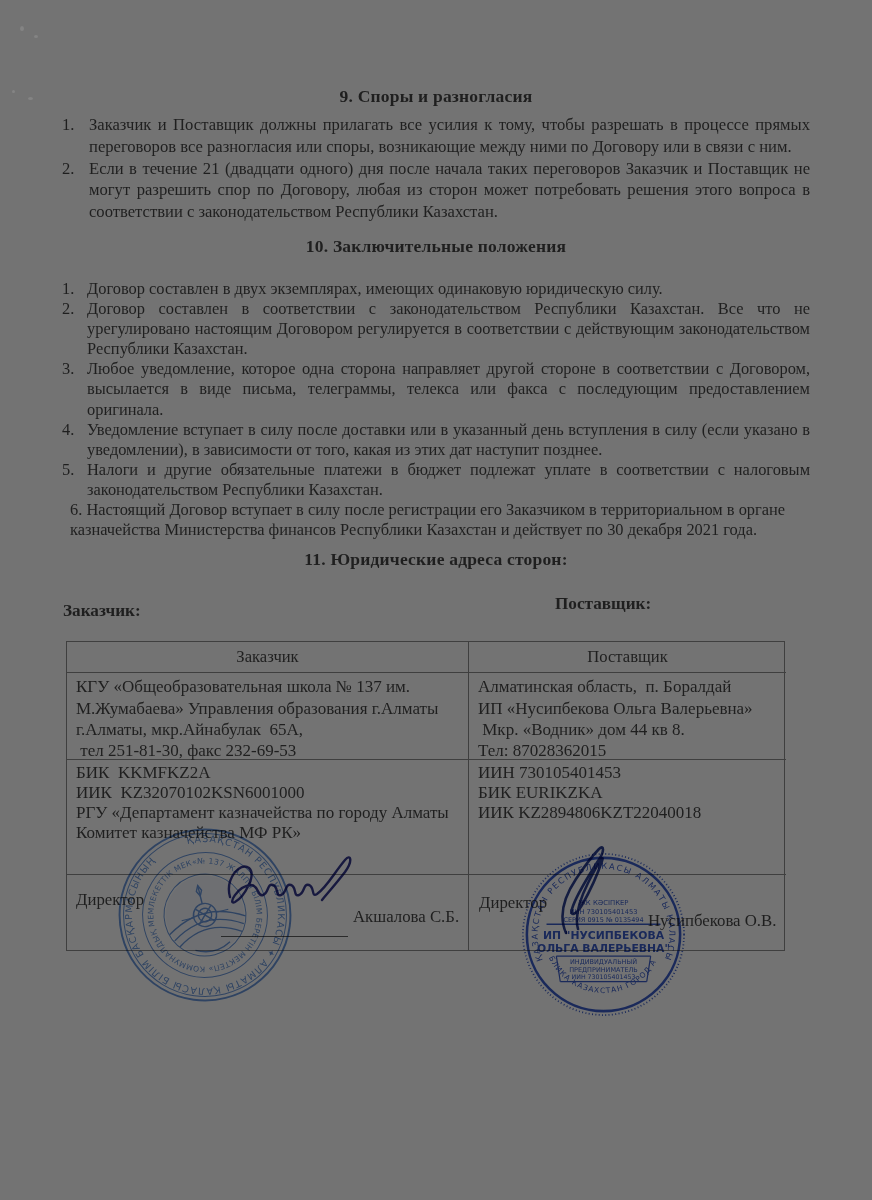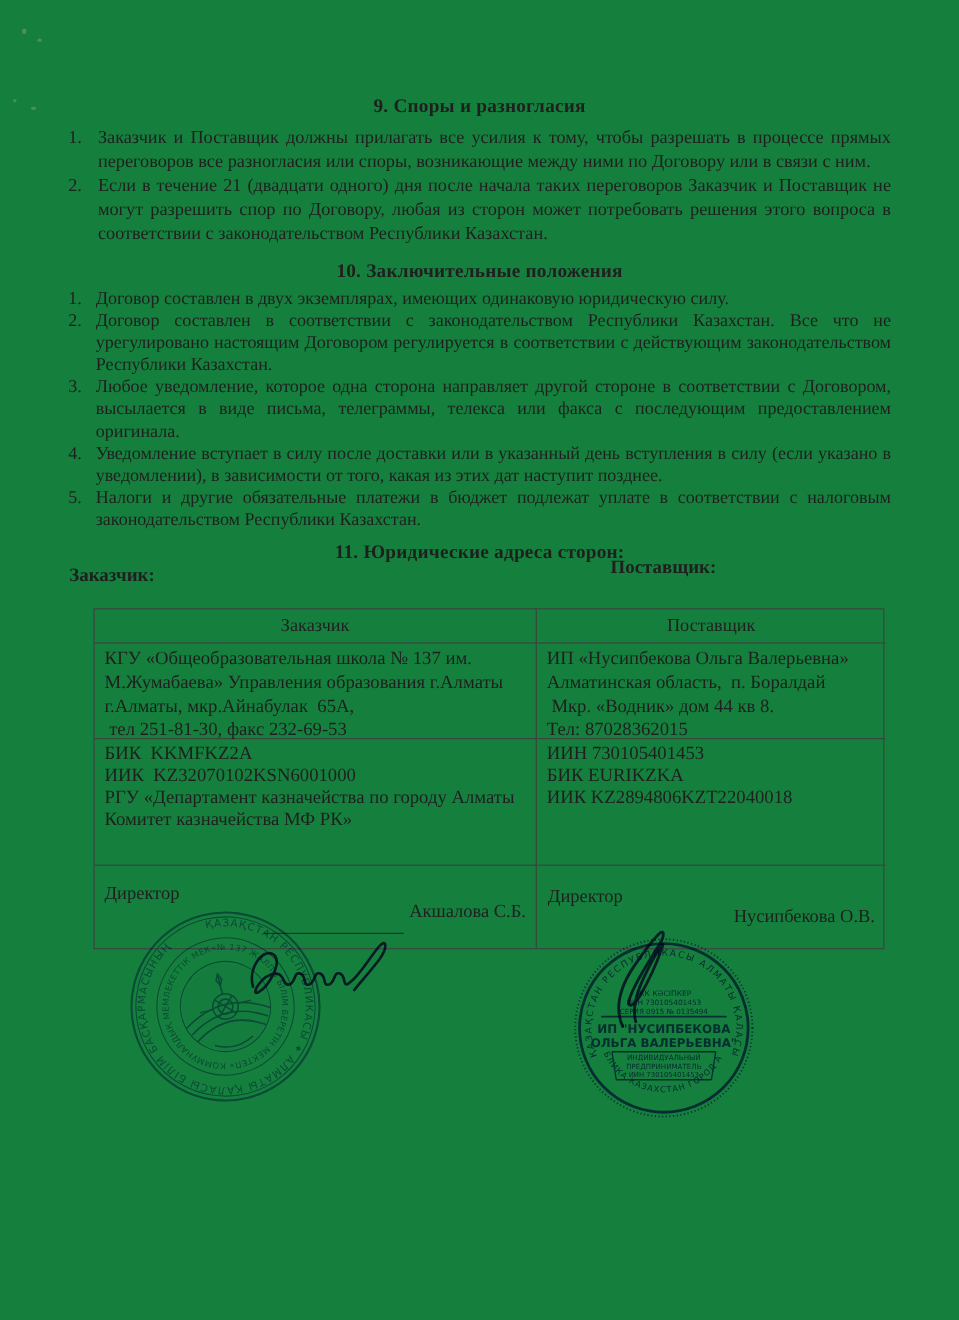"9. Споры и разногласия" .page { background: #15803d -> #737373 }
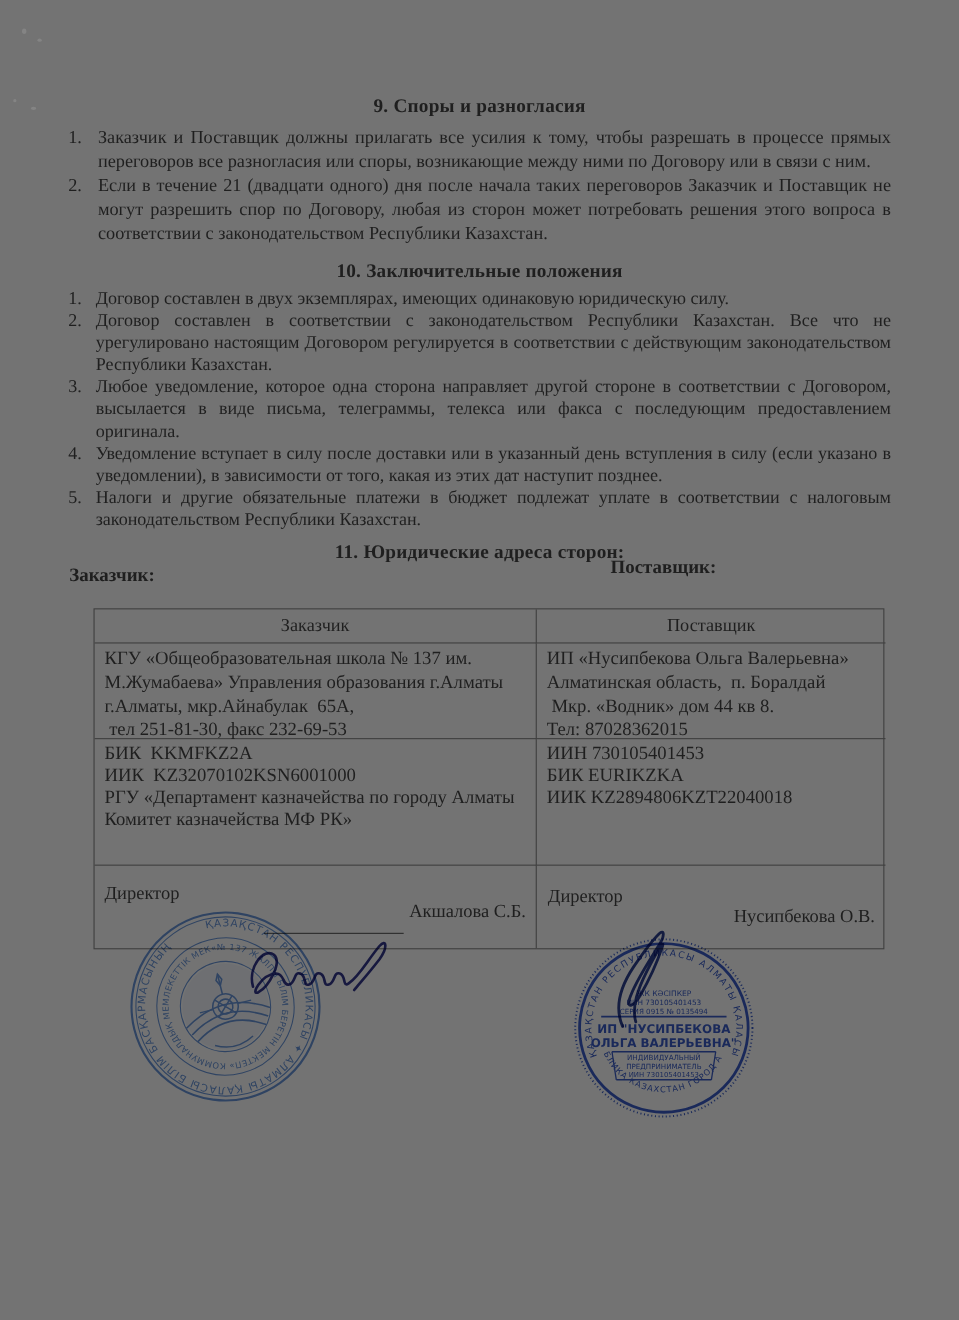"10. Заключительные положения" .t10 { margin-bottom: 4px -> 22px }
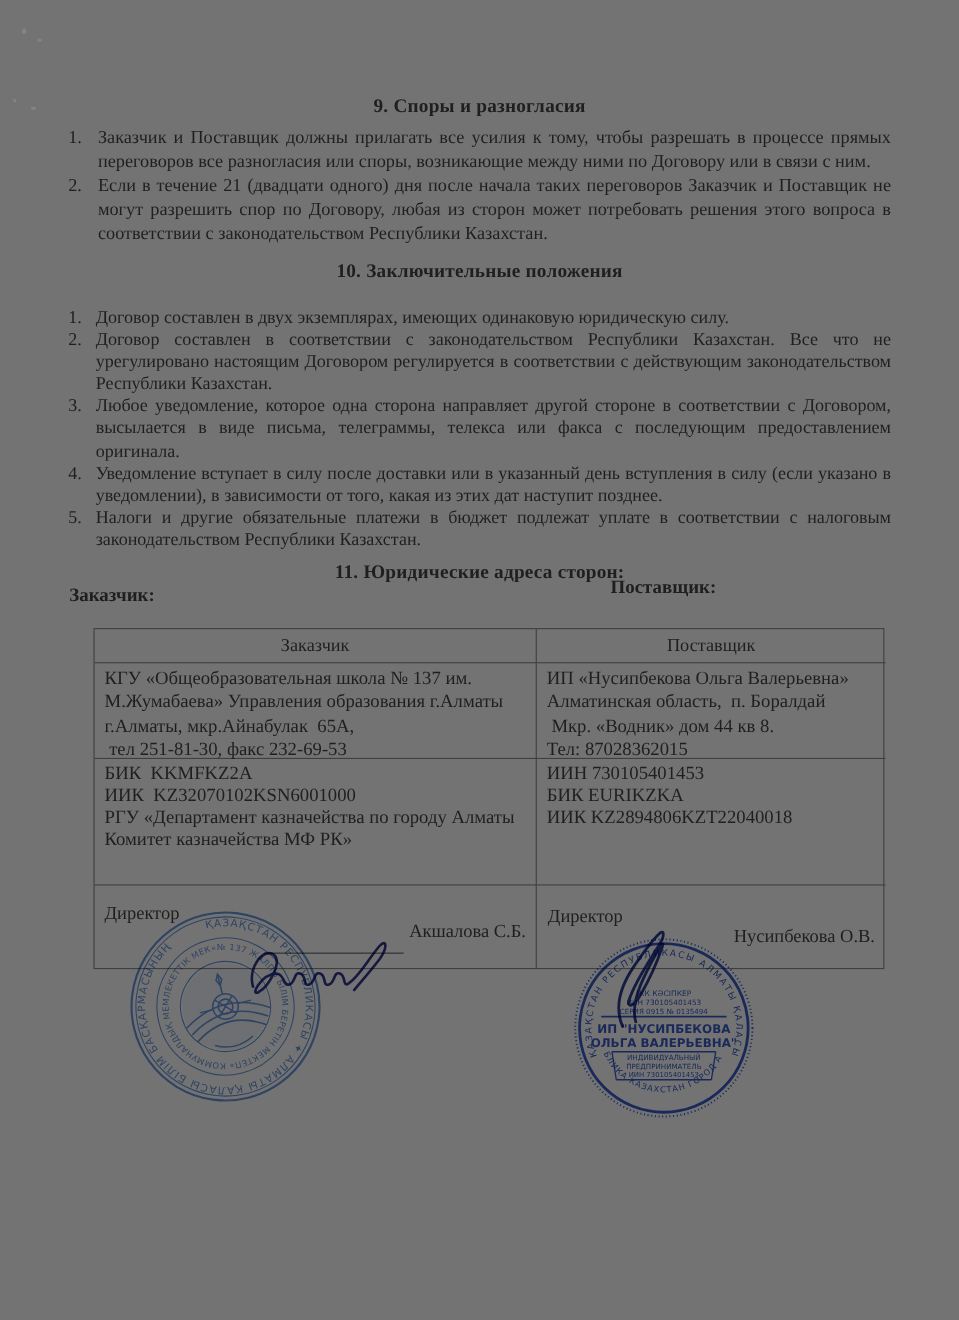"6. Настоящий Договор вступает в" div.item6 { html: none -> <div>6. Настоящий Договор вступает в силу после регистрации его Заказчиком в территориальном в органе казначейства Министерства финансов Республики Казахстан и действует по 30 декабря 2021 года.</div> }
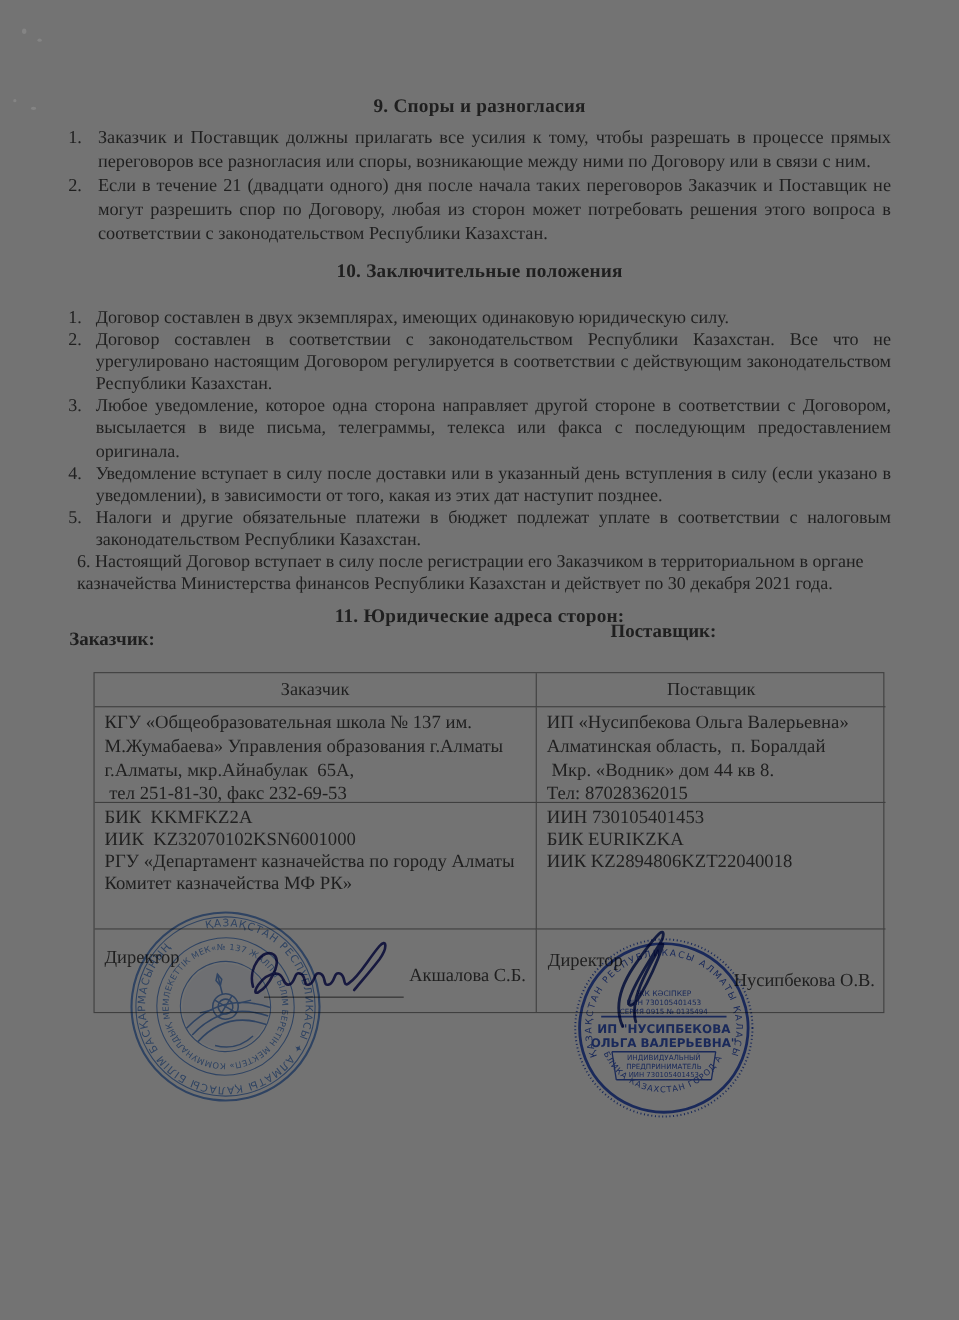"Заказчик:" .parties { margin-top: none -> 30px }
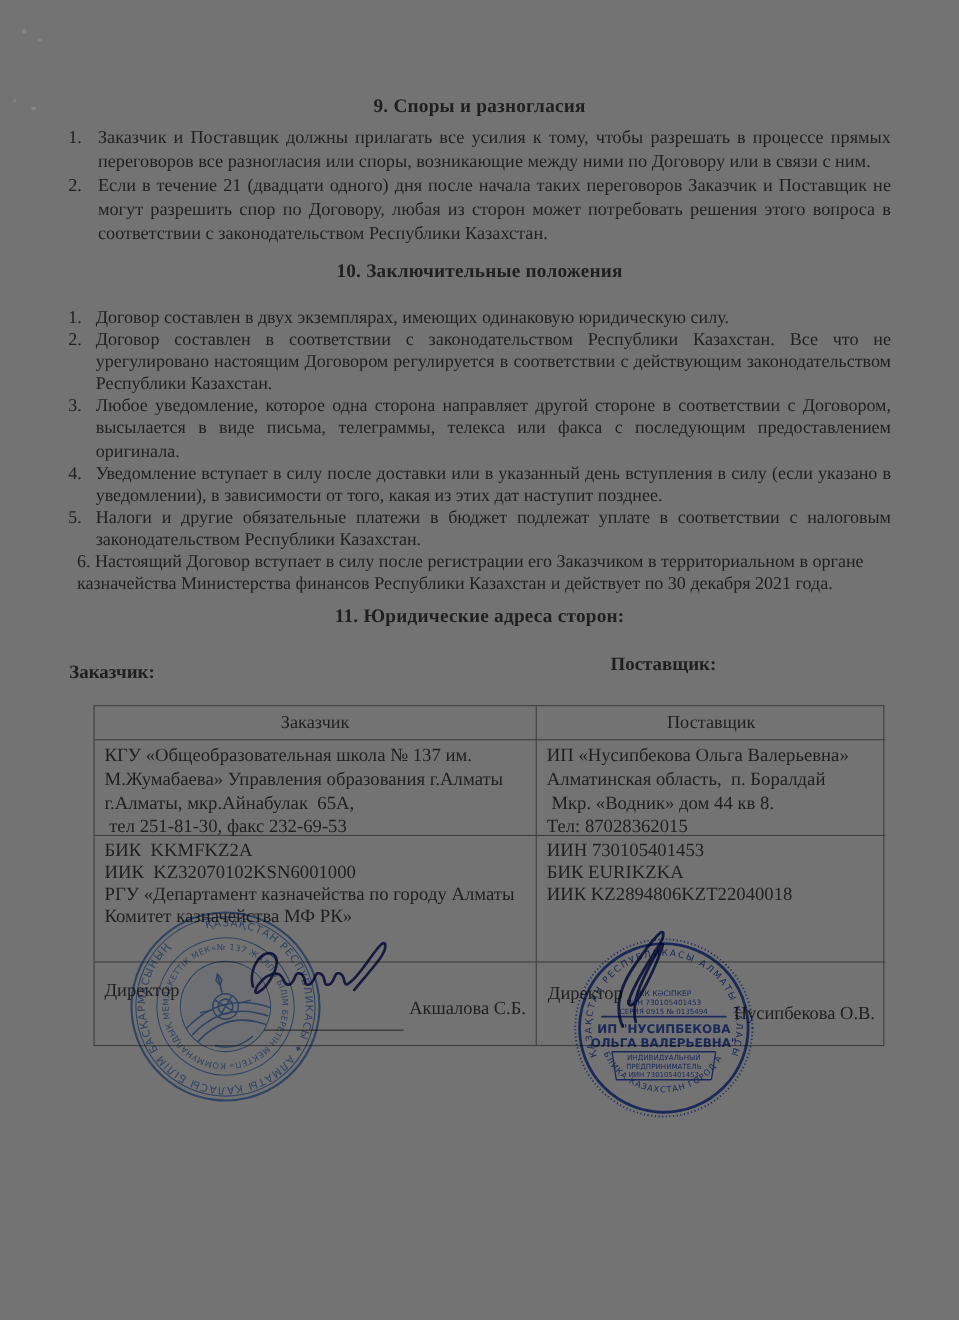"Заказчик" .addr-table { margin-left: 23px -> 4px }
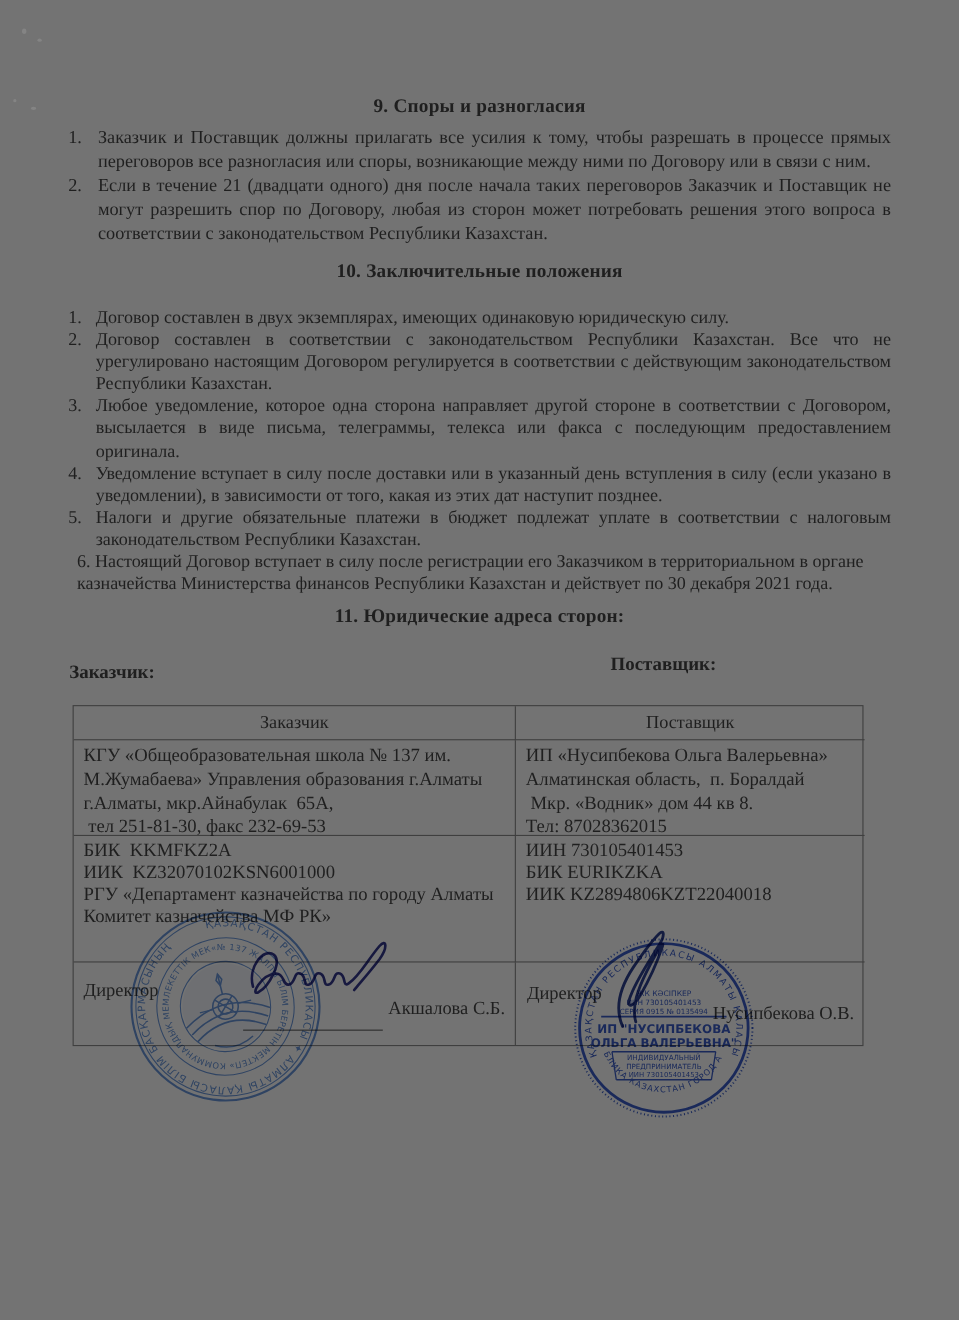"ИП «Нусипбекова Ольга Валерьевна»" div.line { order: before "Алматинская область, п. Боралдай" -> after "Алматинская область, п. Боралдай" }
